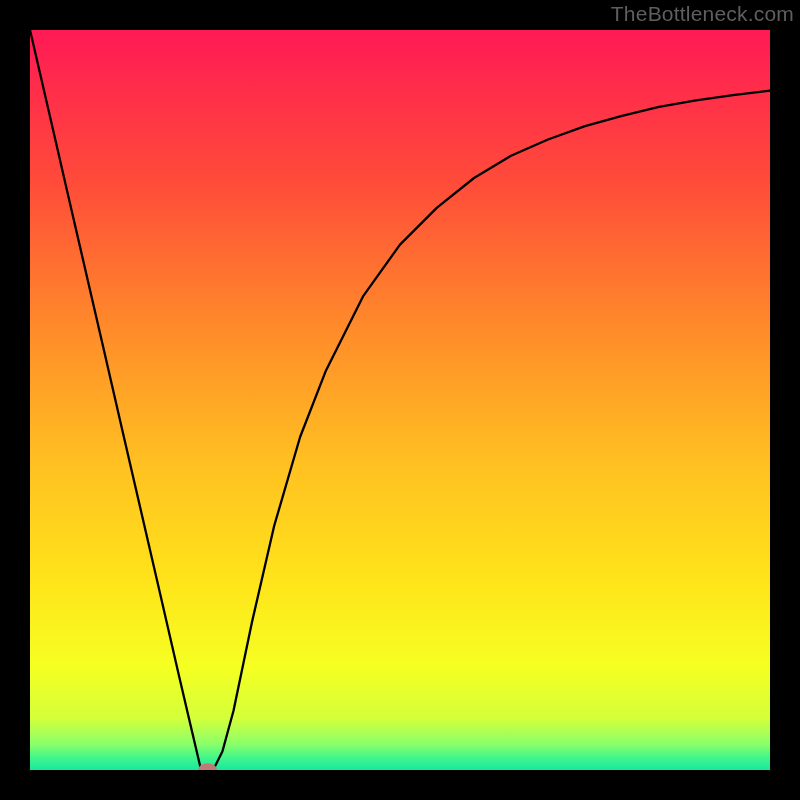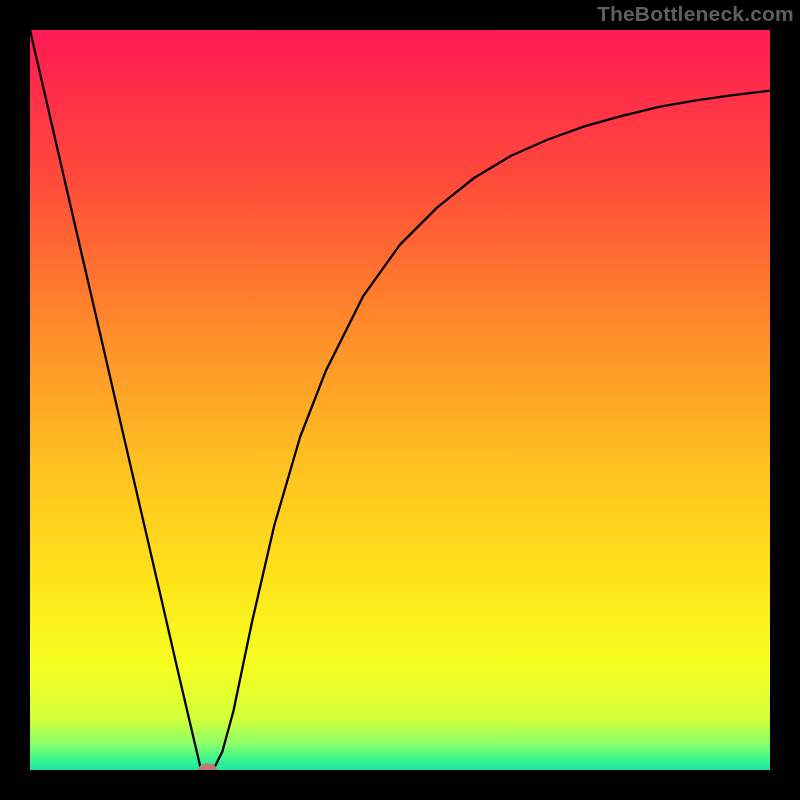"TheBottleneck.com" .watermark { font-weight: 700 -> 400 }
